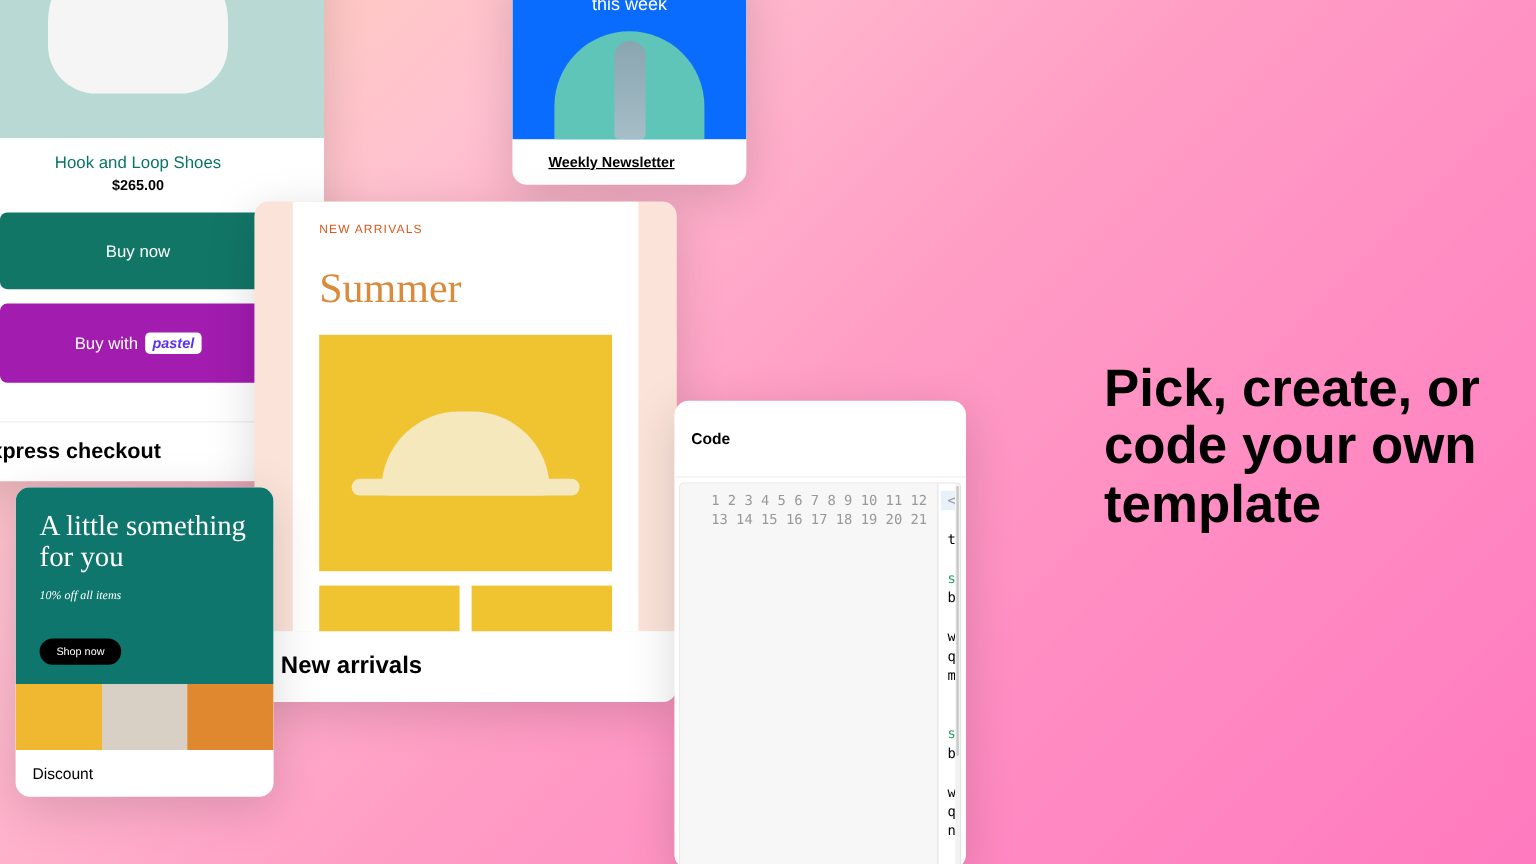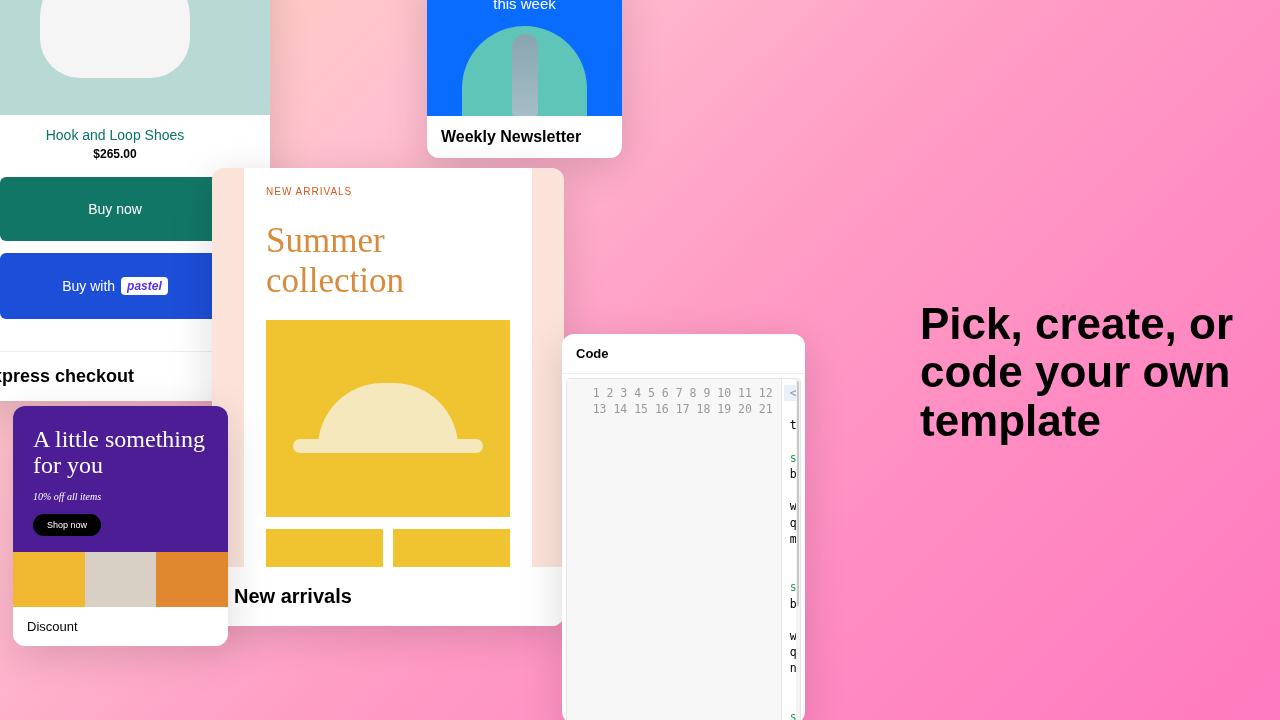"Weekly Newsletter" .newsletter-footer { font-size: 16px -> 12px; padding: 12px 14px -> 12px 30px; text-decoration: none -> underline }
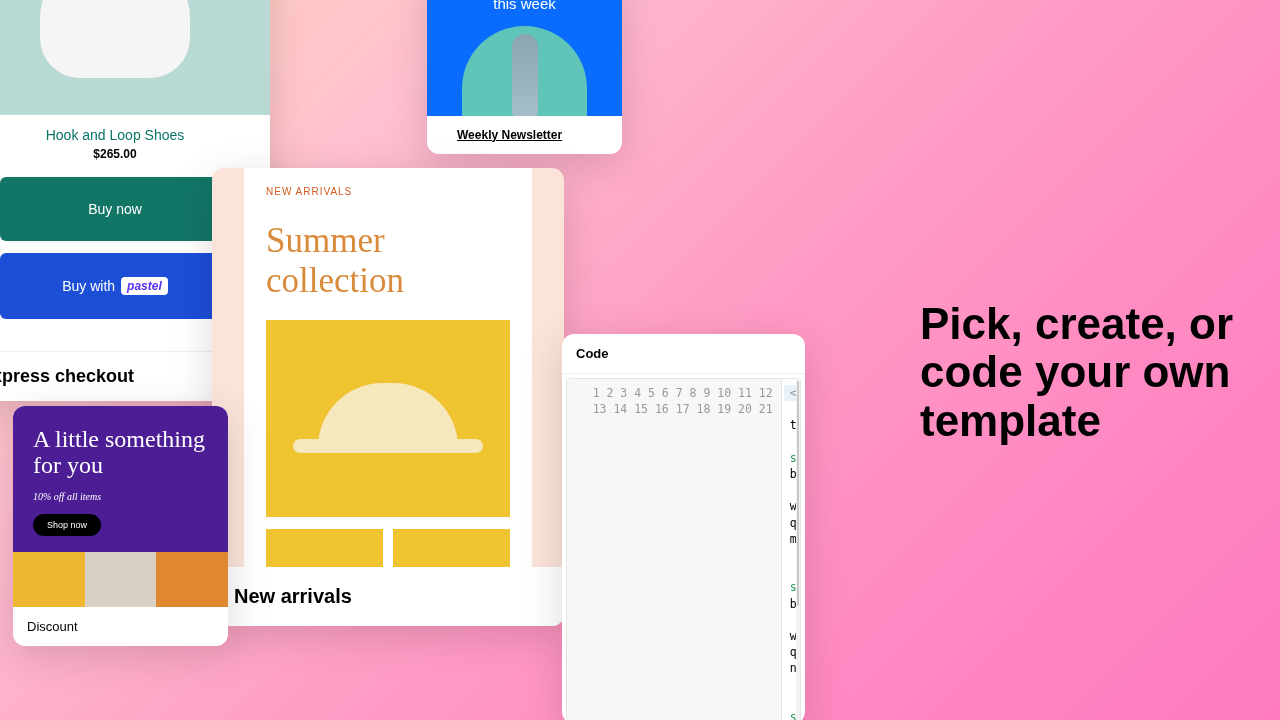"Buy with" .btn-purple { background: #1d4ed8 -> #a21caf }
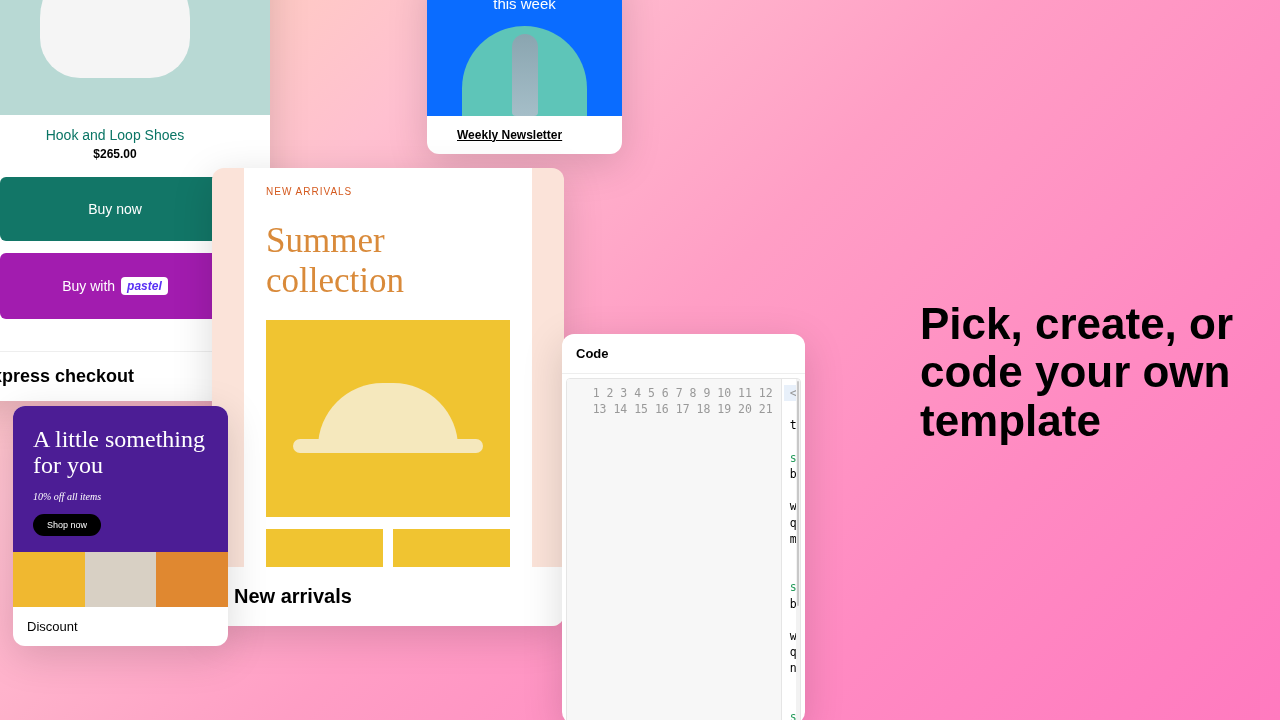"collection" span { html: <span>collection</span> -> none }
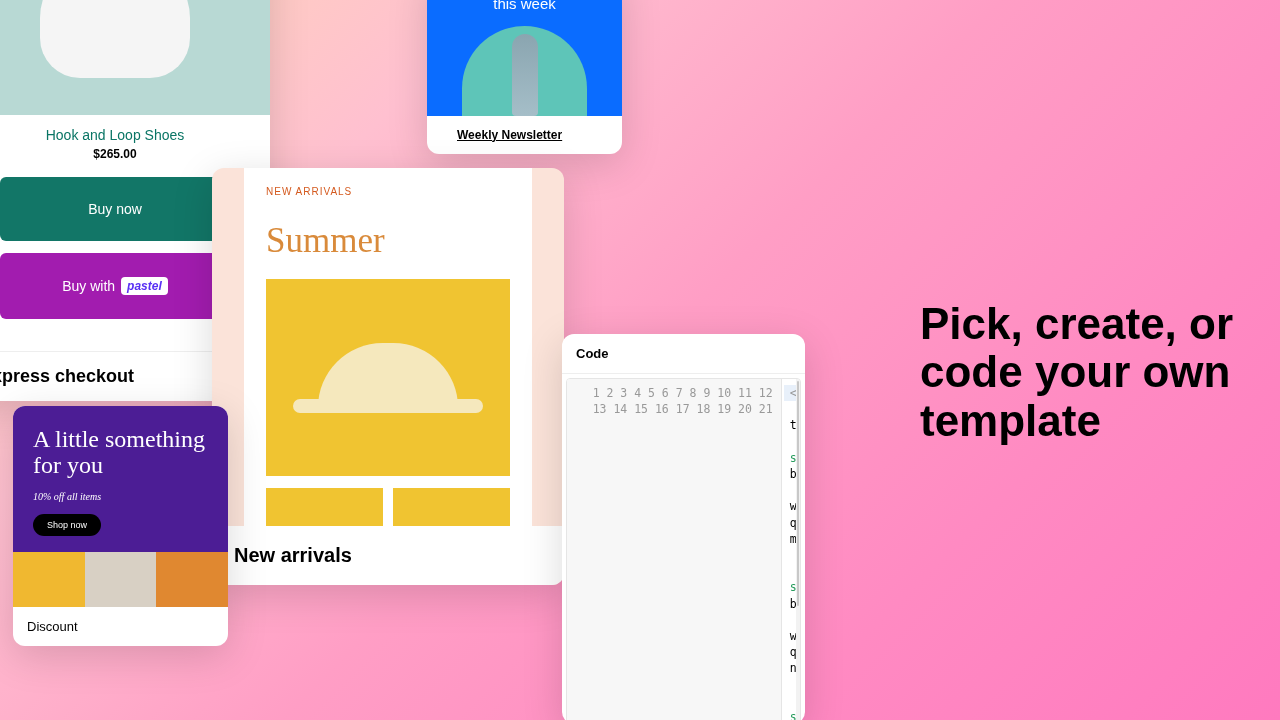"Code" .code-header { padding: 12px 14px -> 24px 14px }
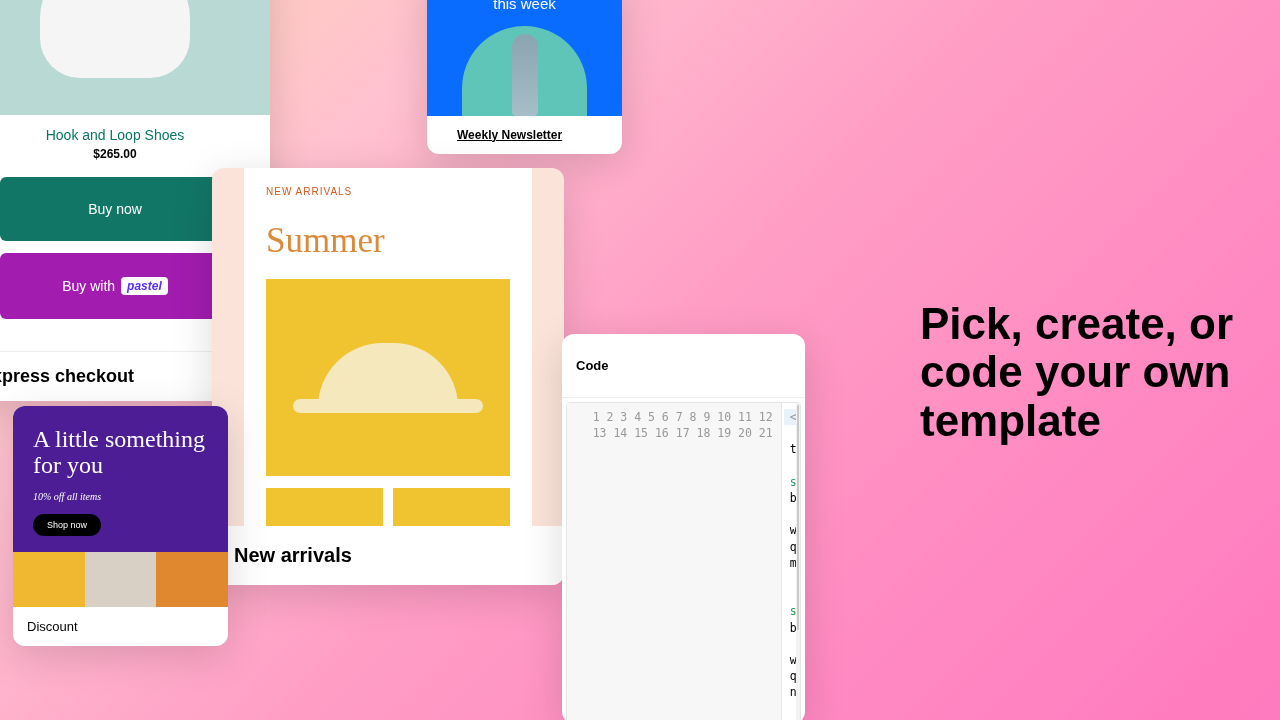"A little something" .discount-hero { background: #4c1d95 -> #0f766e }
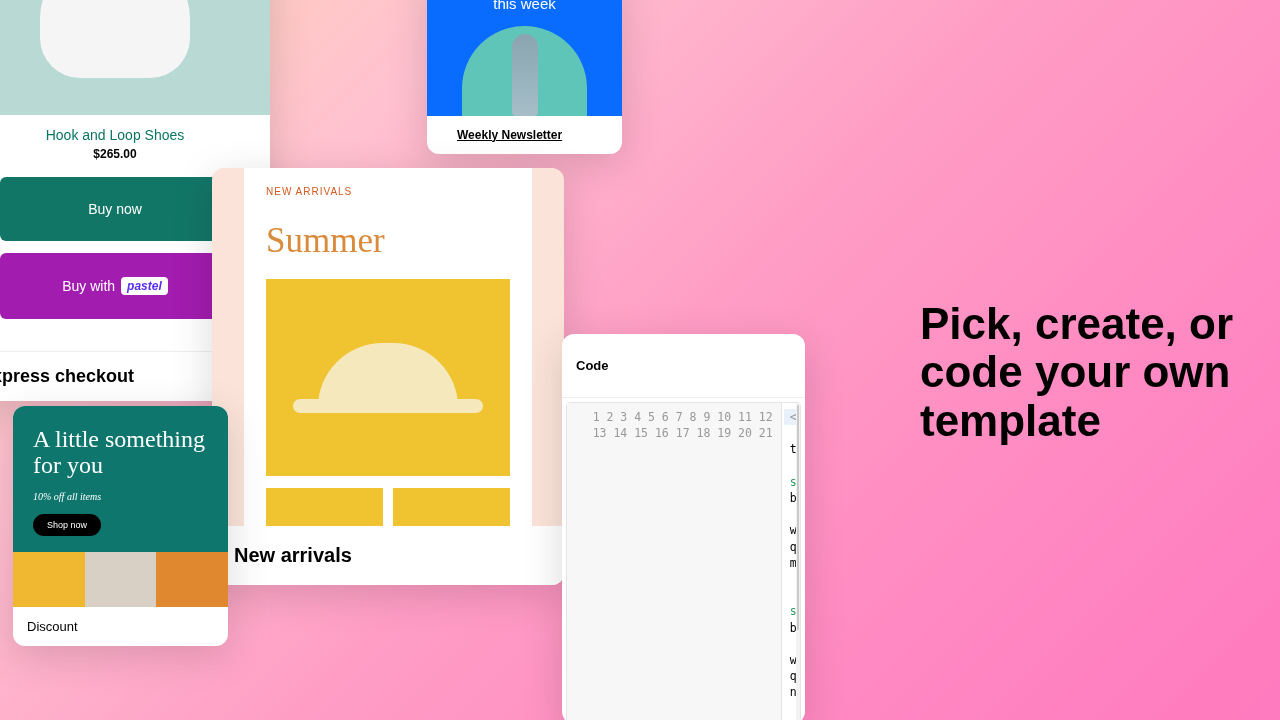"Shop now" .shop-btn { margin-top: 12px -> 30px }
